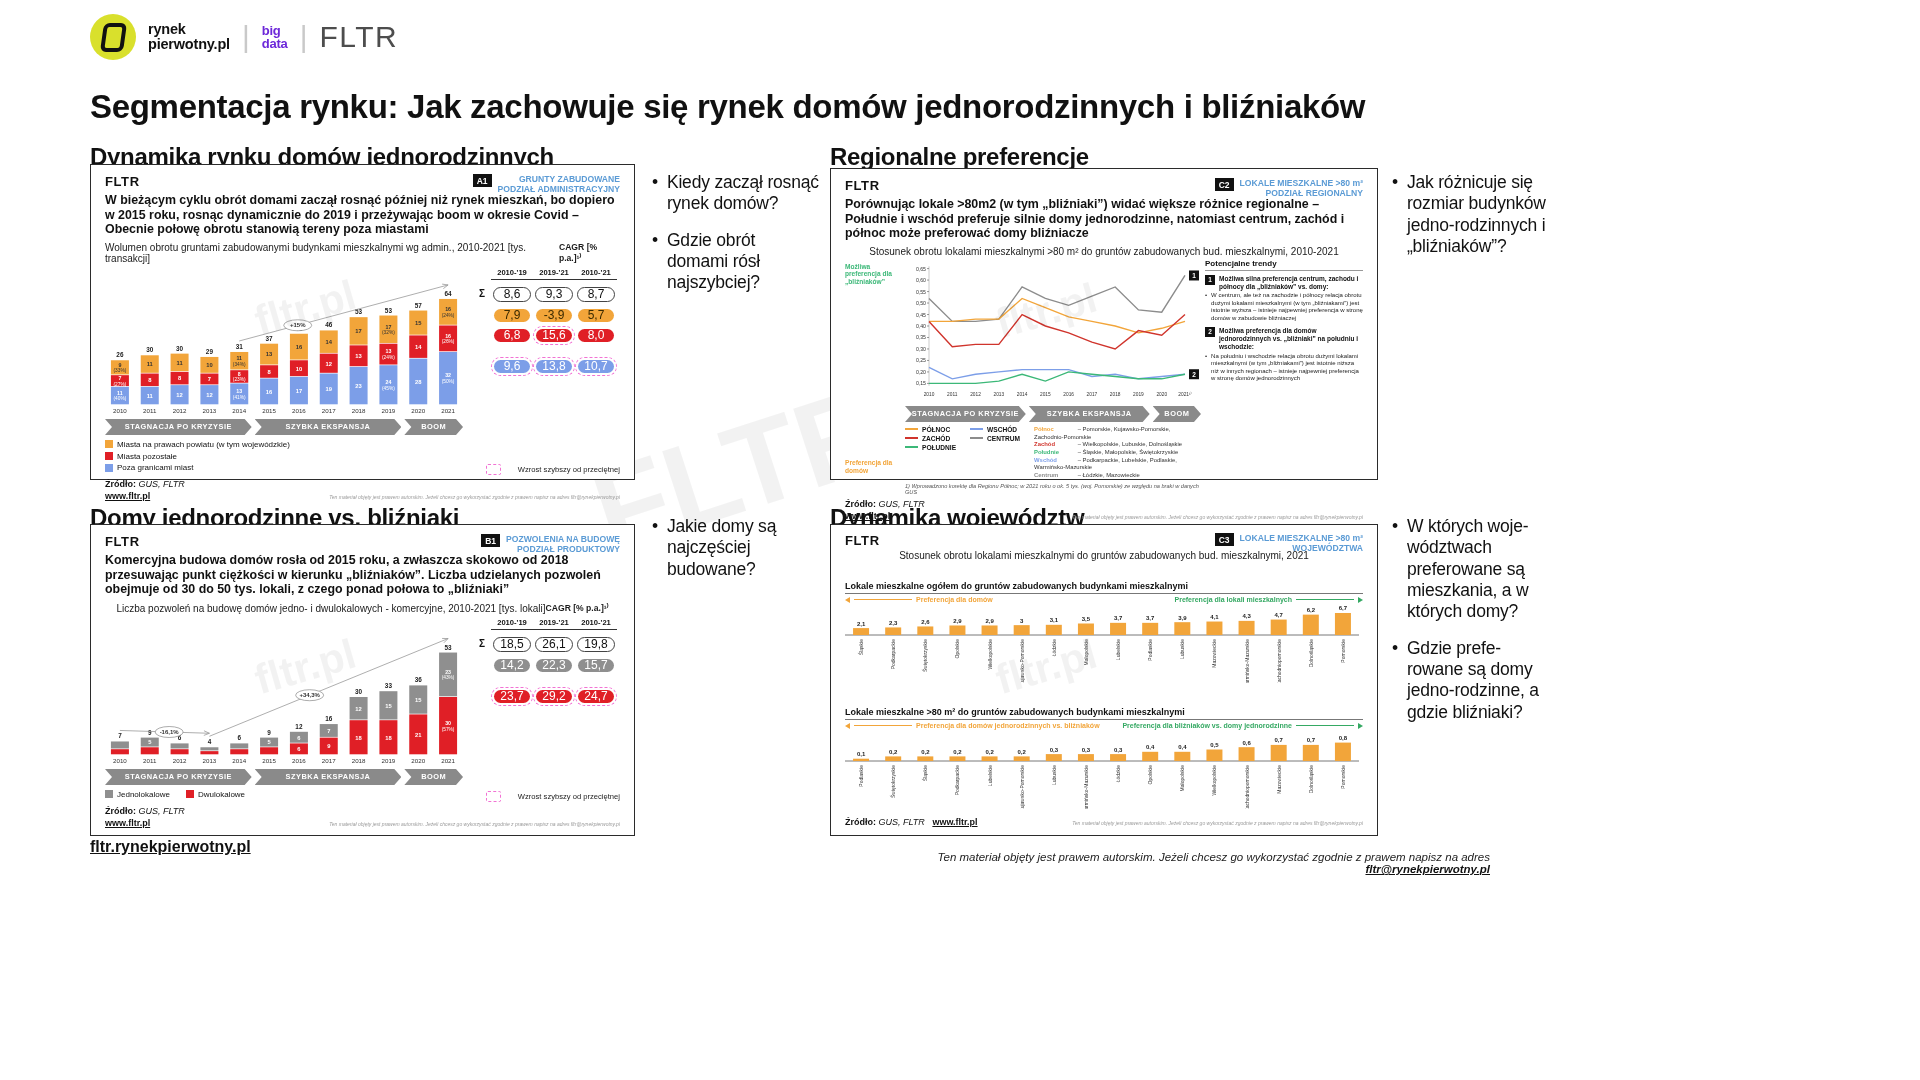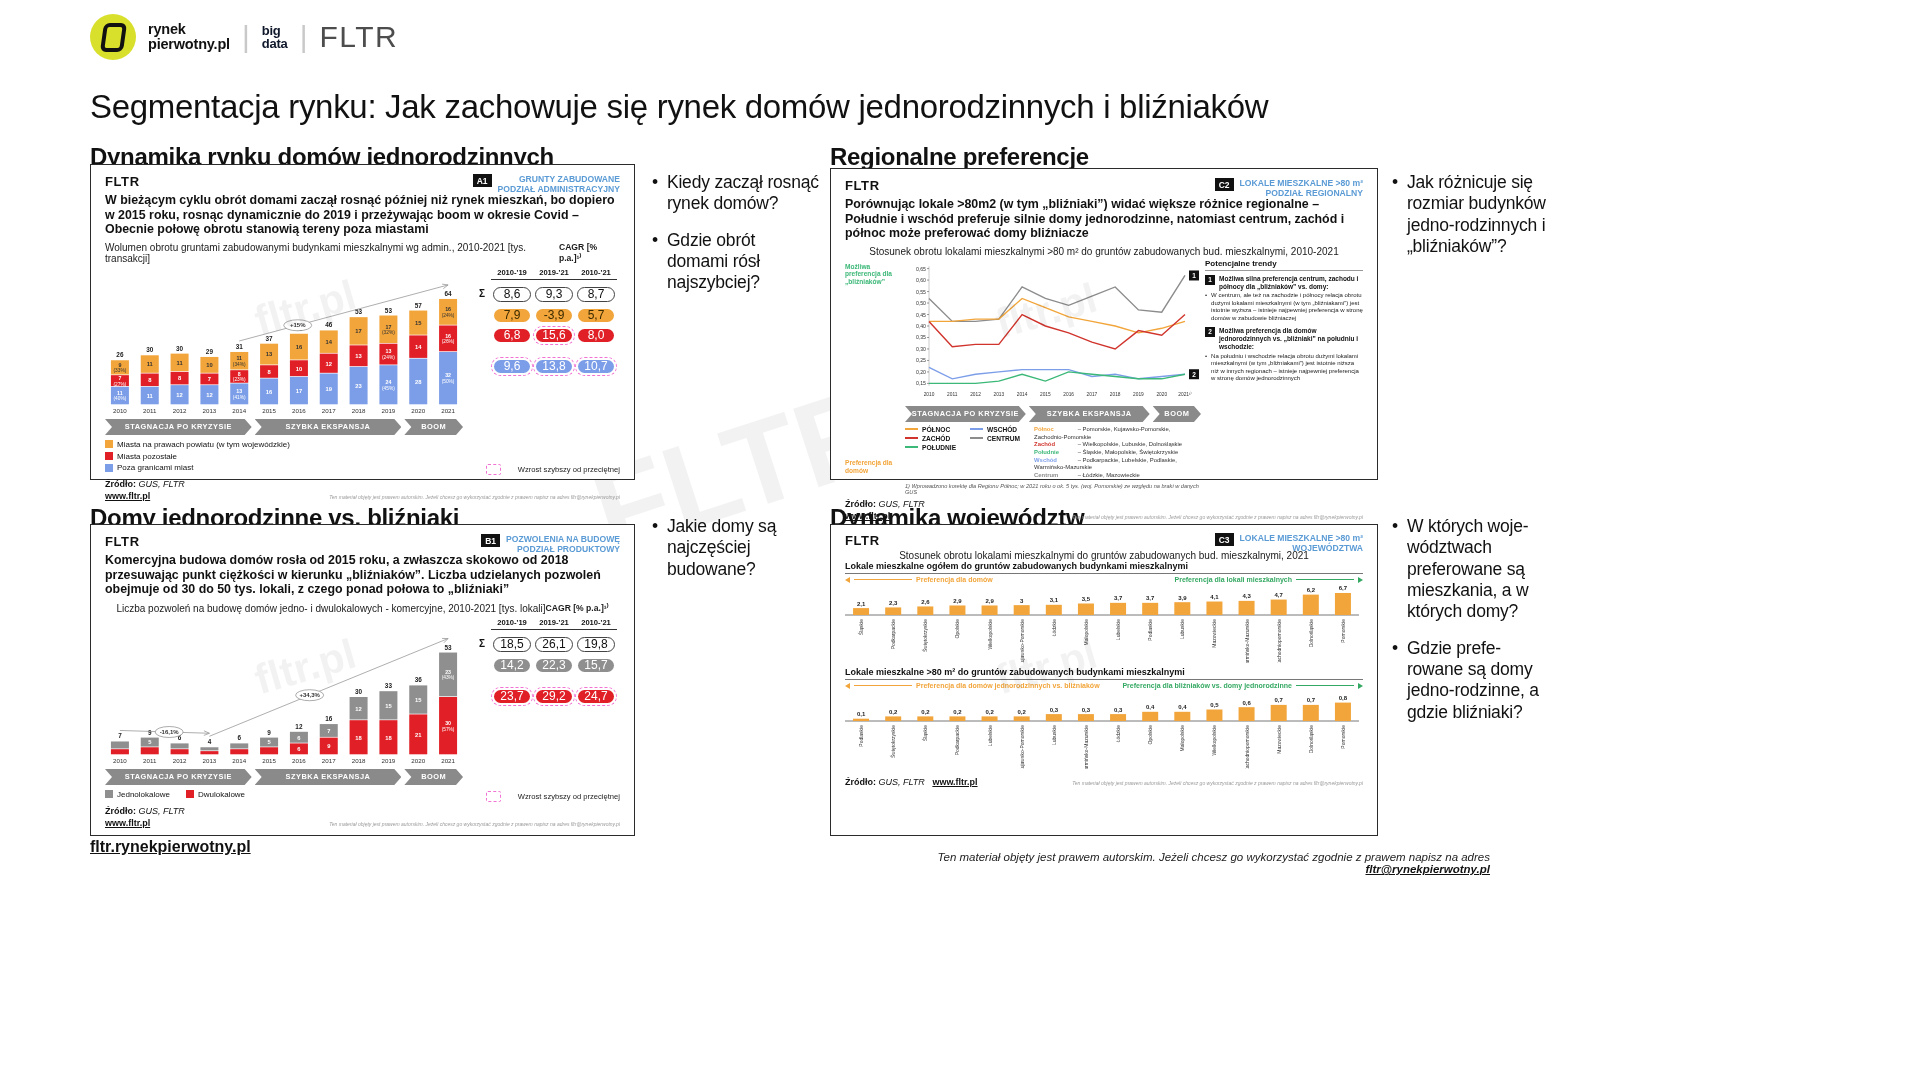"big" .logo-big { color: #0f172a -> #6d28d9 }
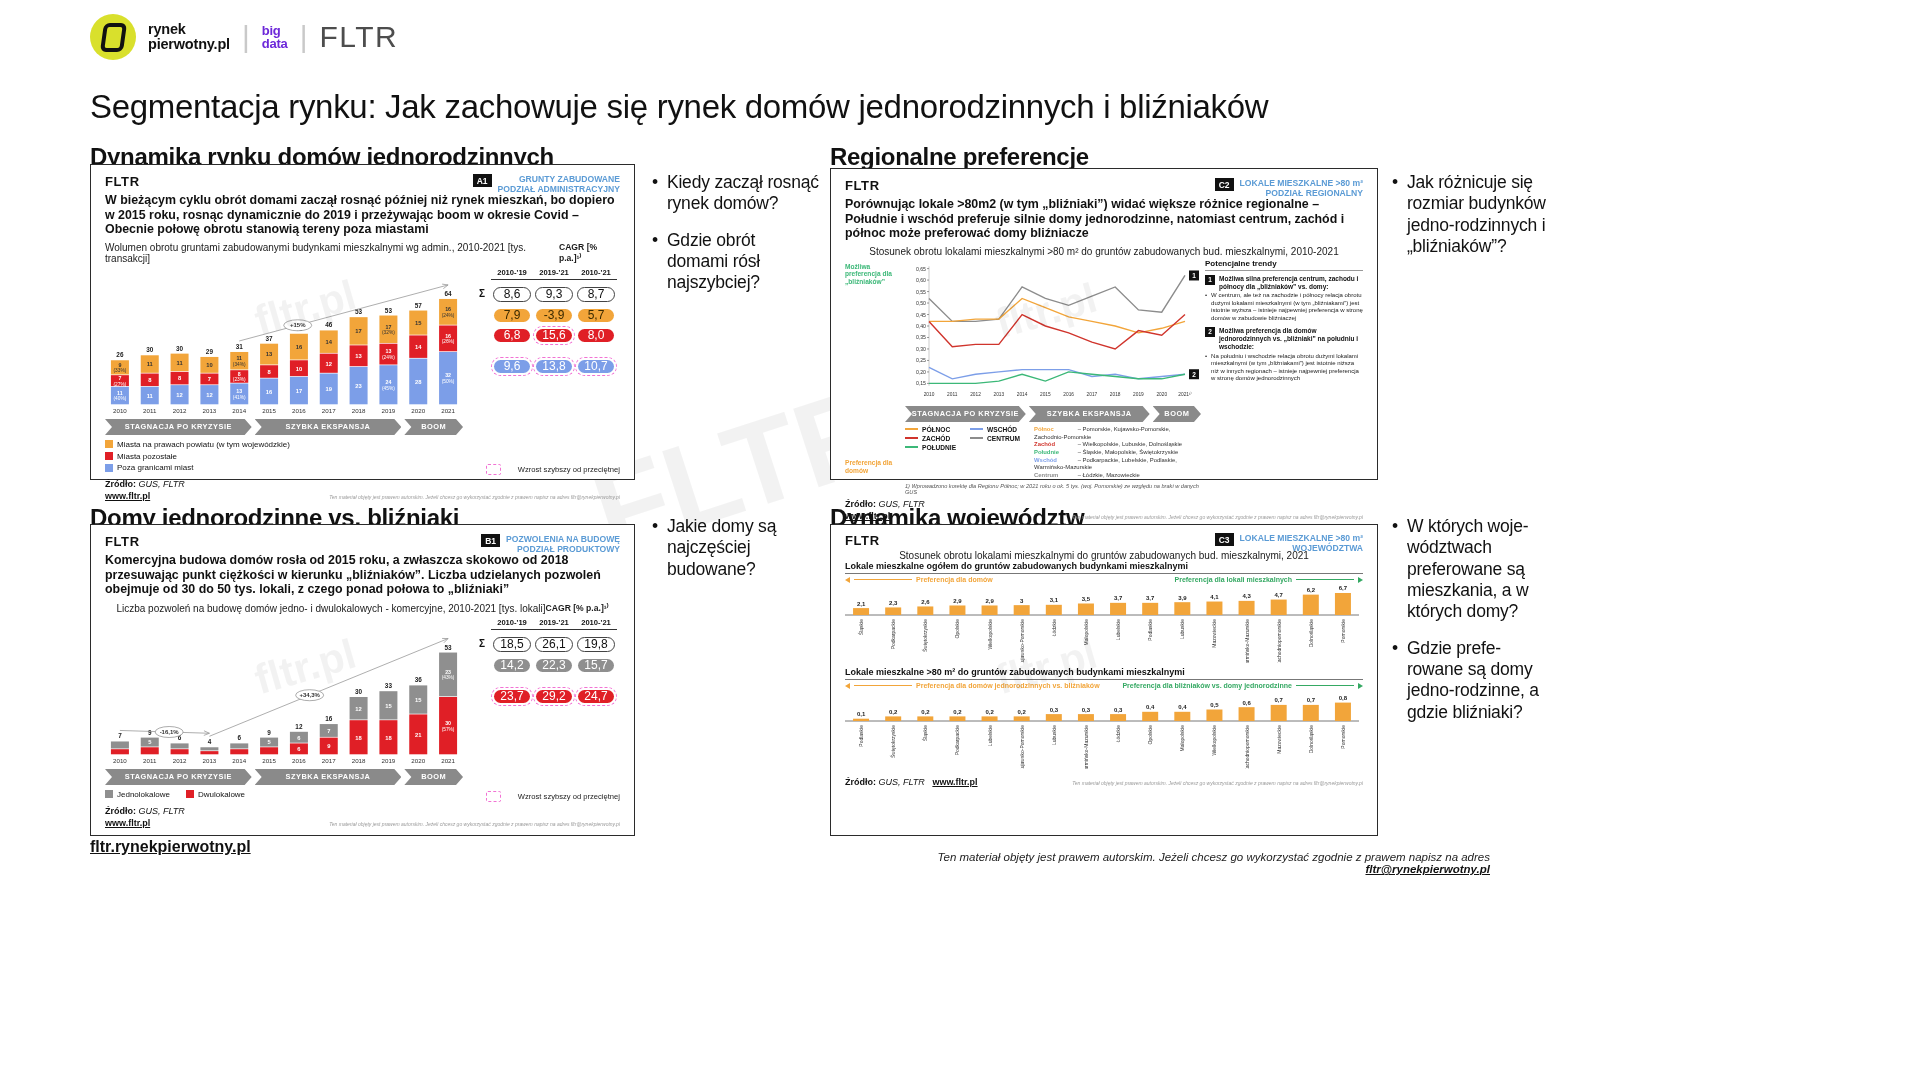"Segmentacja rynku: Jak zachowuje się" .page-title { font-weight: normal -> bold }
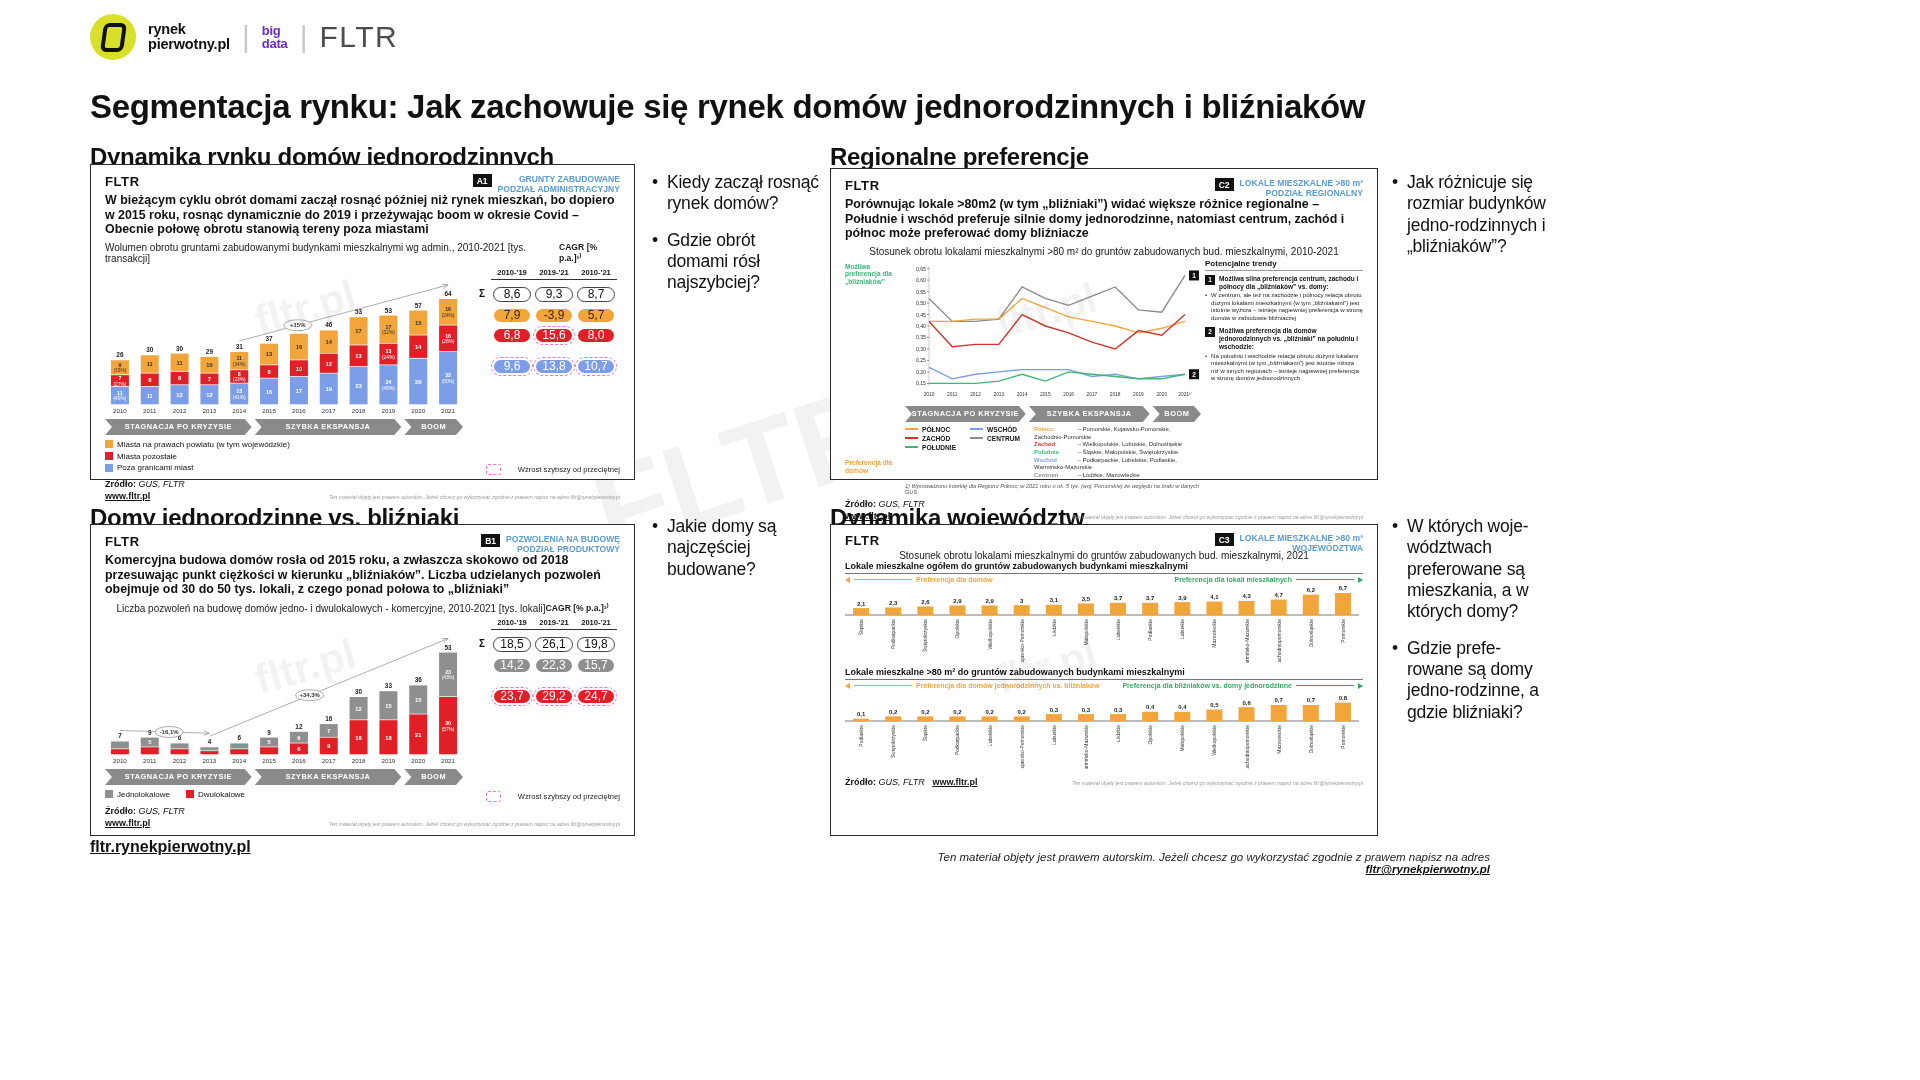"Lokale mieszkalne ogółem do gruntów" .c3-title { margin-top: 0 -> 20px }
